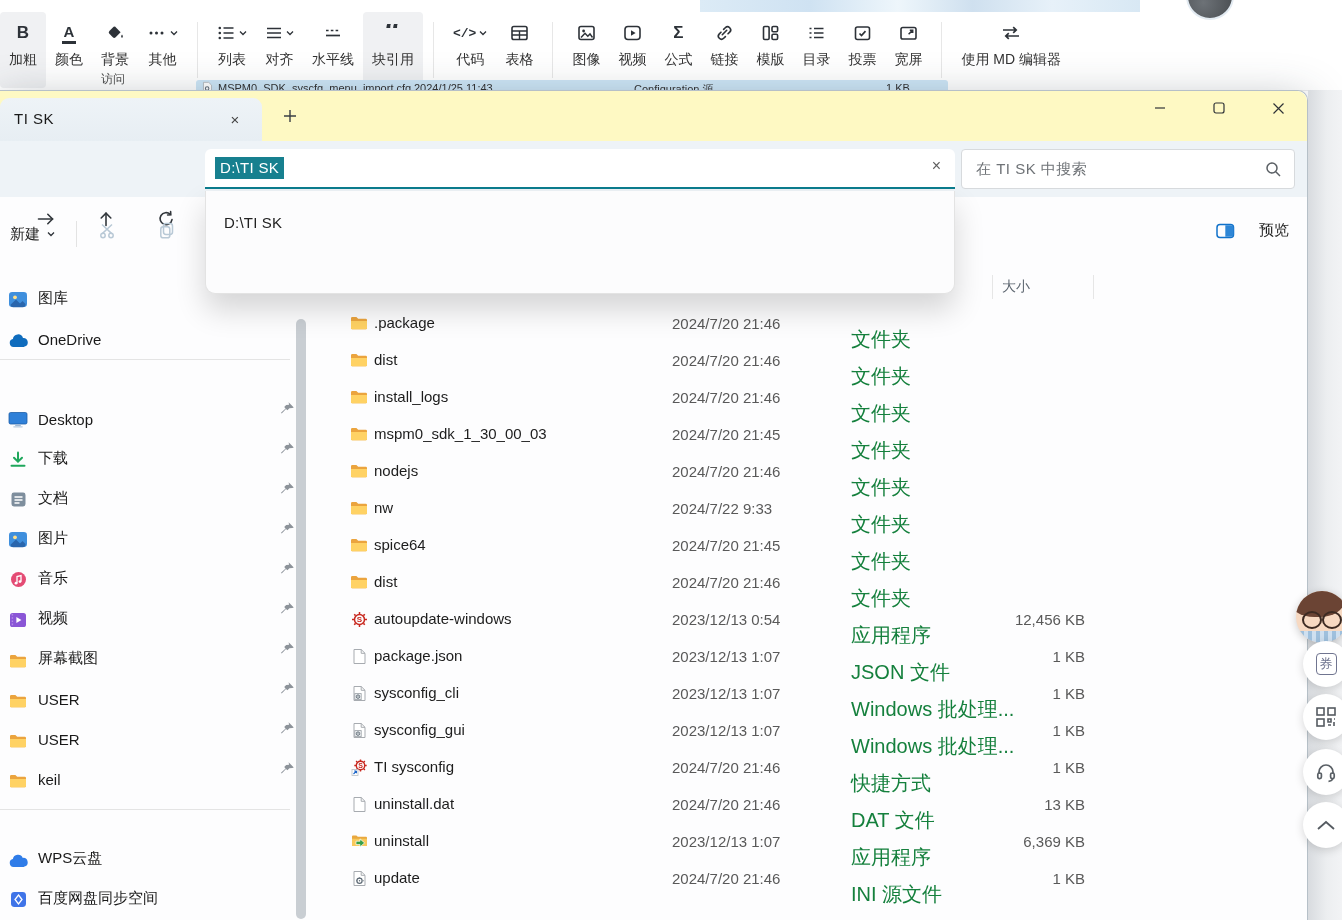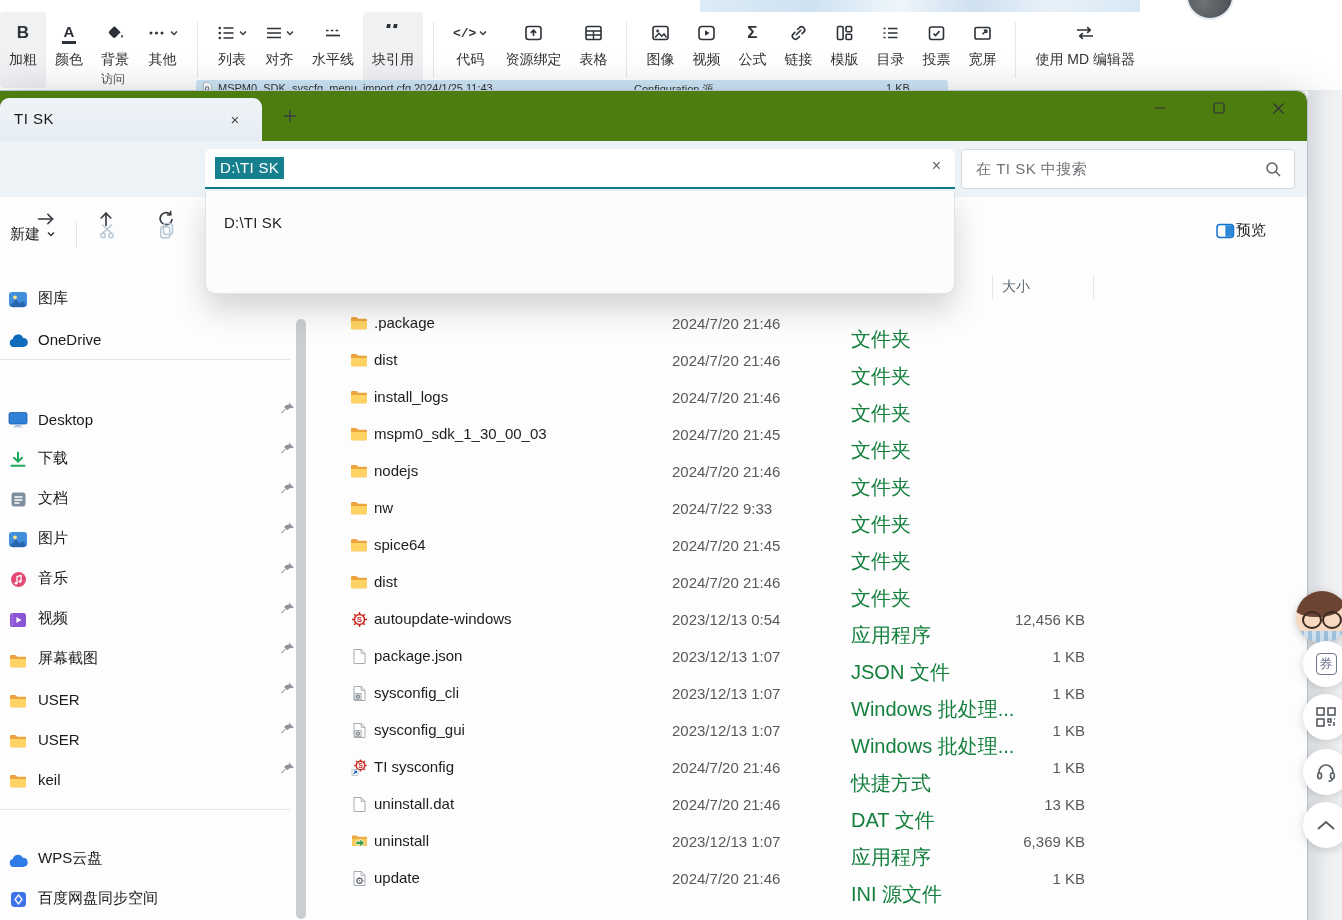"资源绑定" div.tbi { html: <div> <span> <span> <svg> <rect></rect> <path></path> </svg> </span> </span> <span>资源绑定</span> </div> -> none }
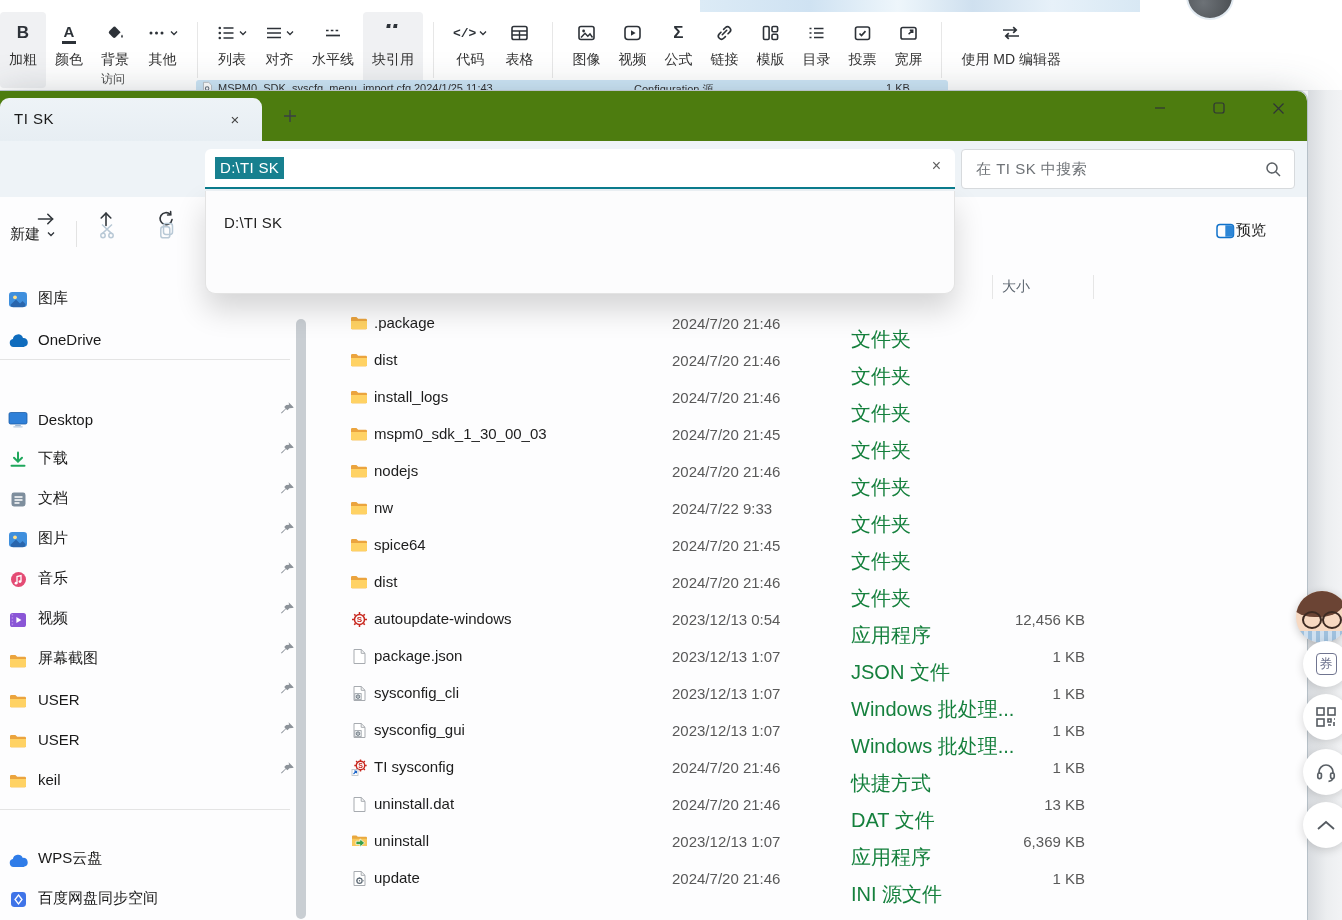"TI SK" #tabstrip { background: #4d7c0f -> #fef9c3 }
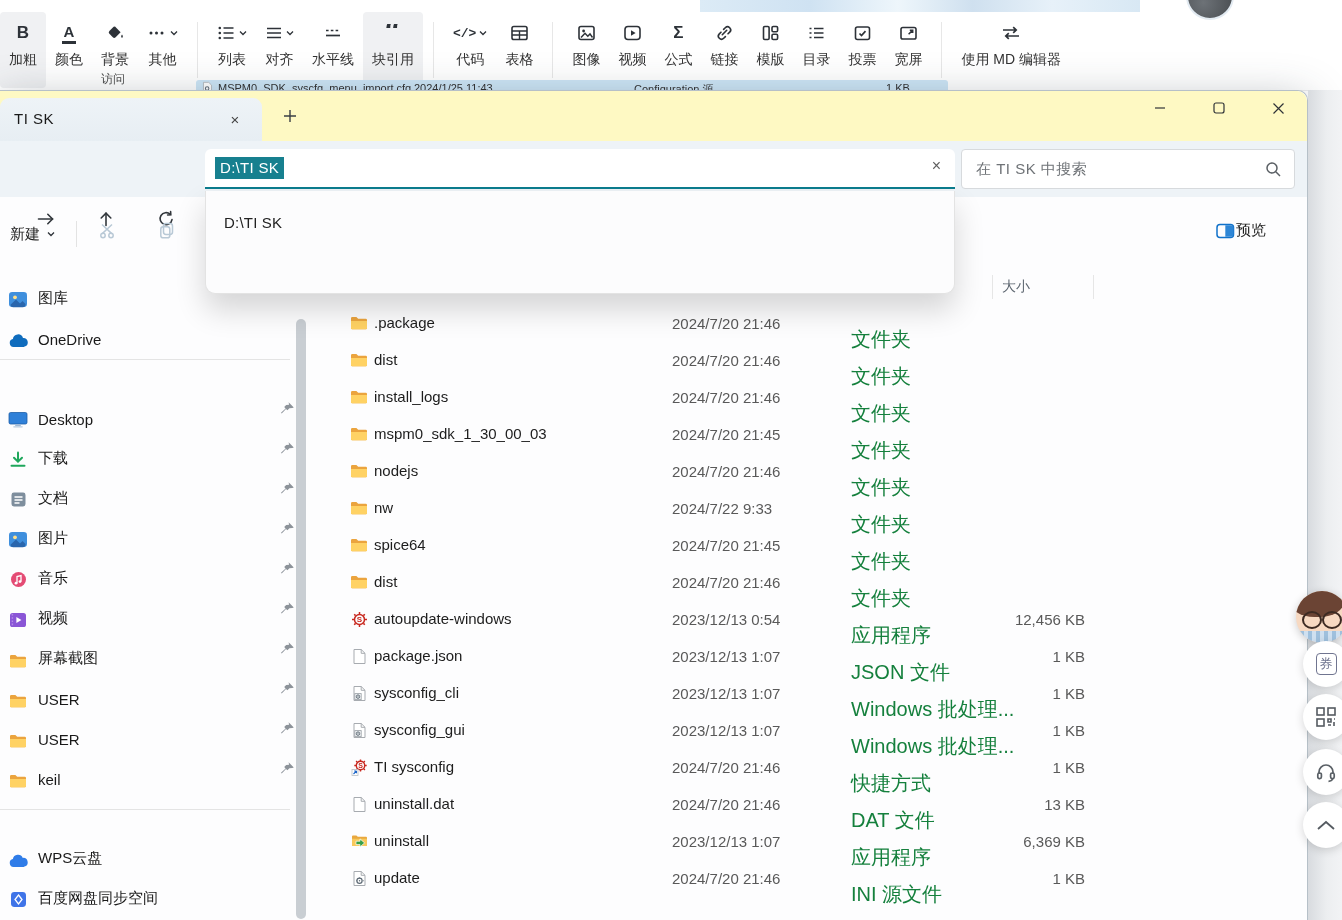"预览" #cmd-preview { gap: 1px -> 24px }
